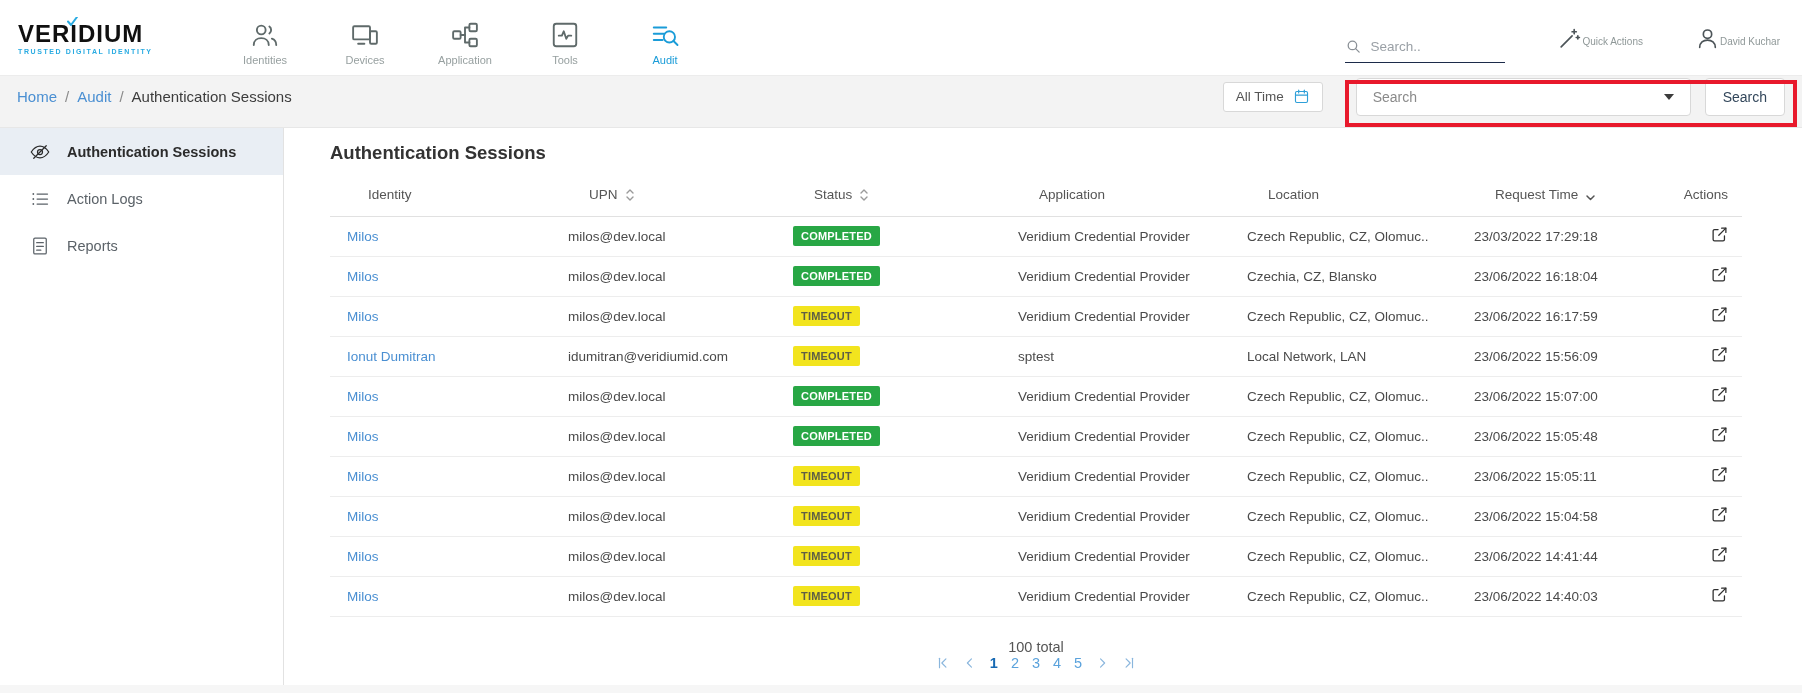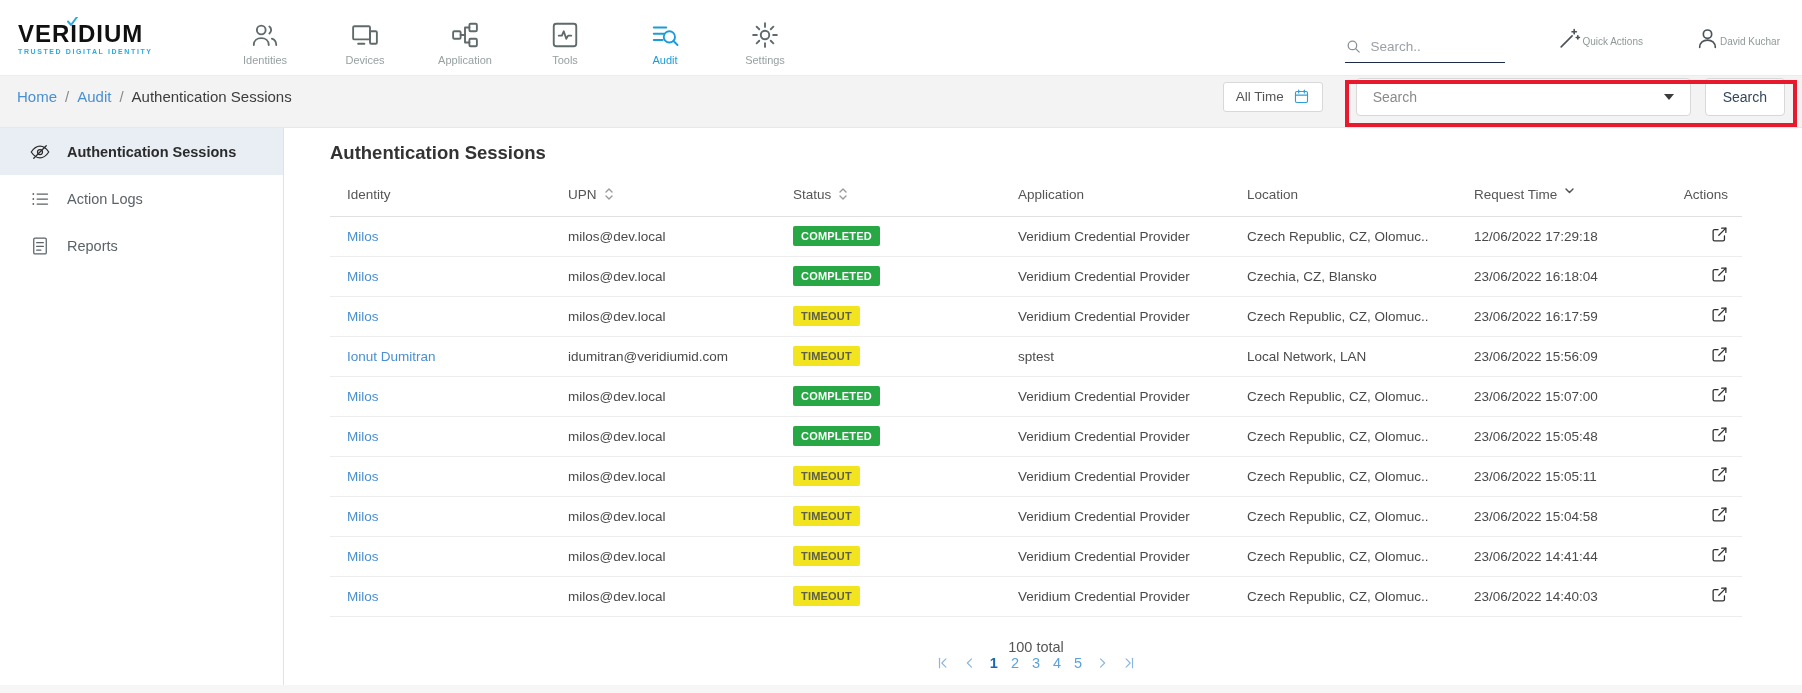"Settings" div.nav-item { html: <div> <span> <svg> <circle></circle> <path></path> <path></path> <path></path> <path></path> <path></path> <path></path> <path></path> <path></path> </svg> </span> <span>Settings</span> </div> -> none }
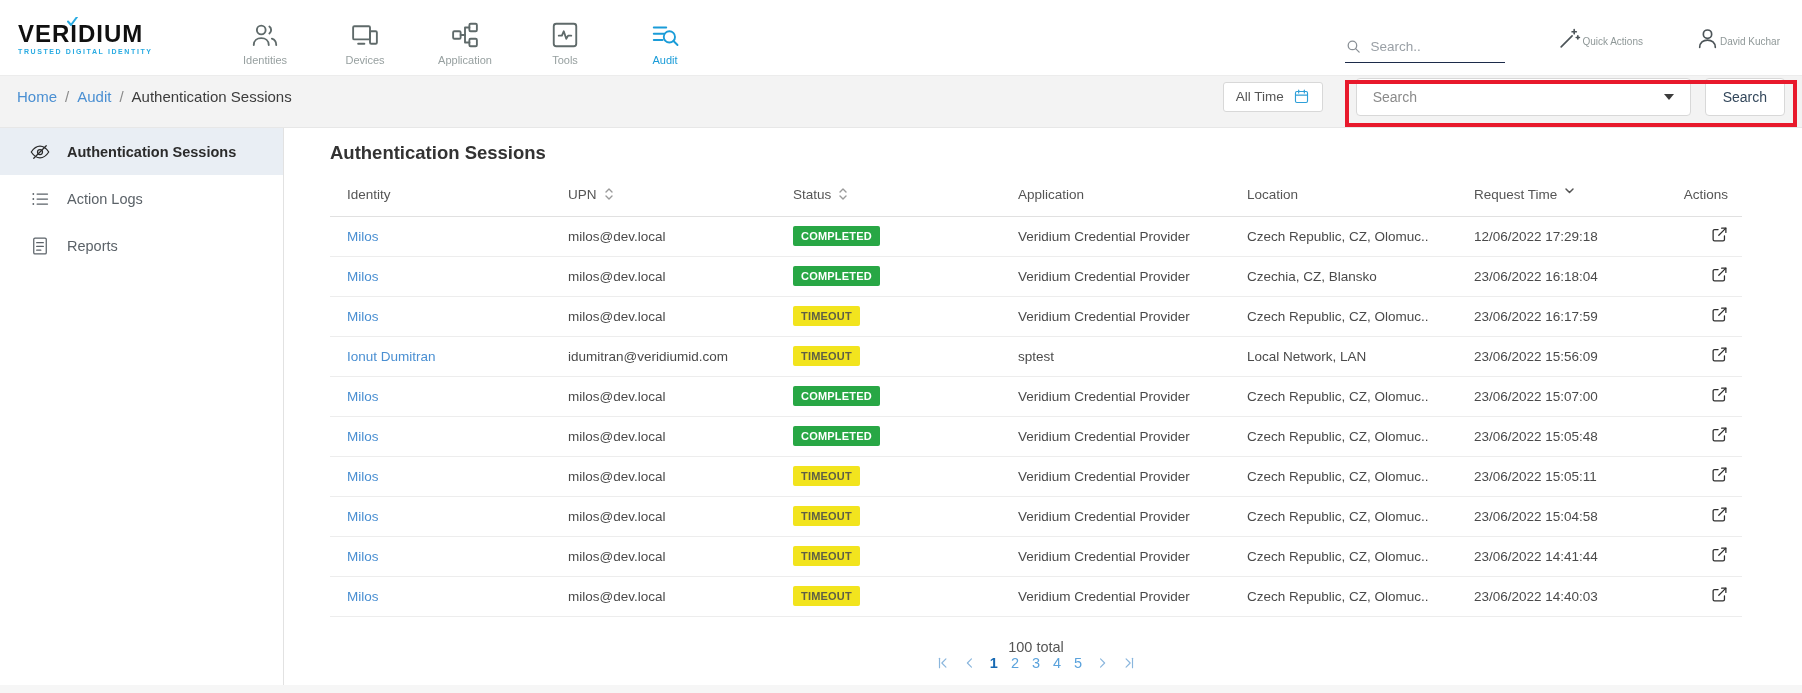"Identity" thead th .th-wrap { align-items: flex-start -> flex-end; margin-left: none -> 21px }
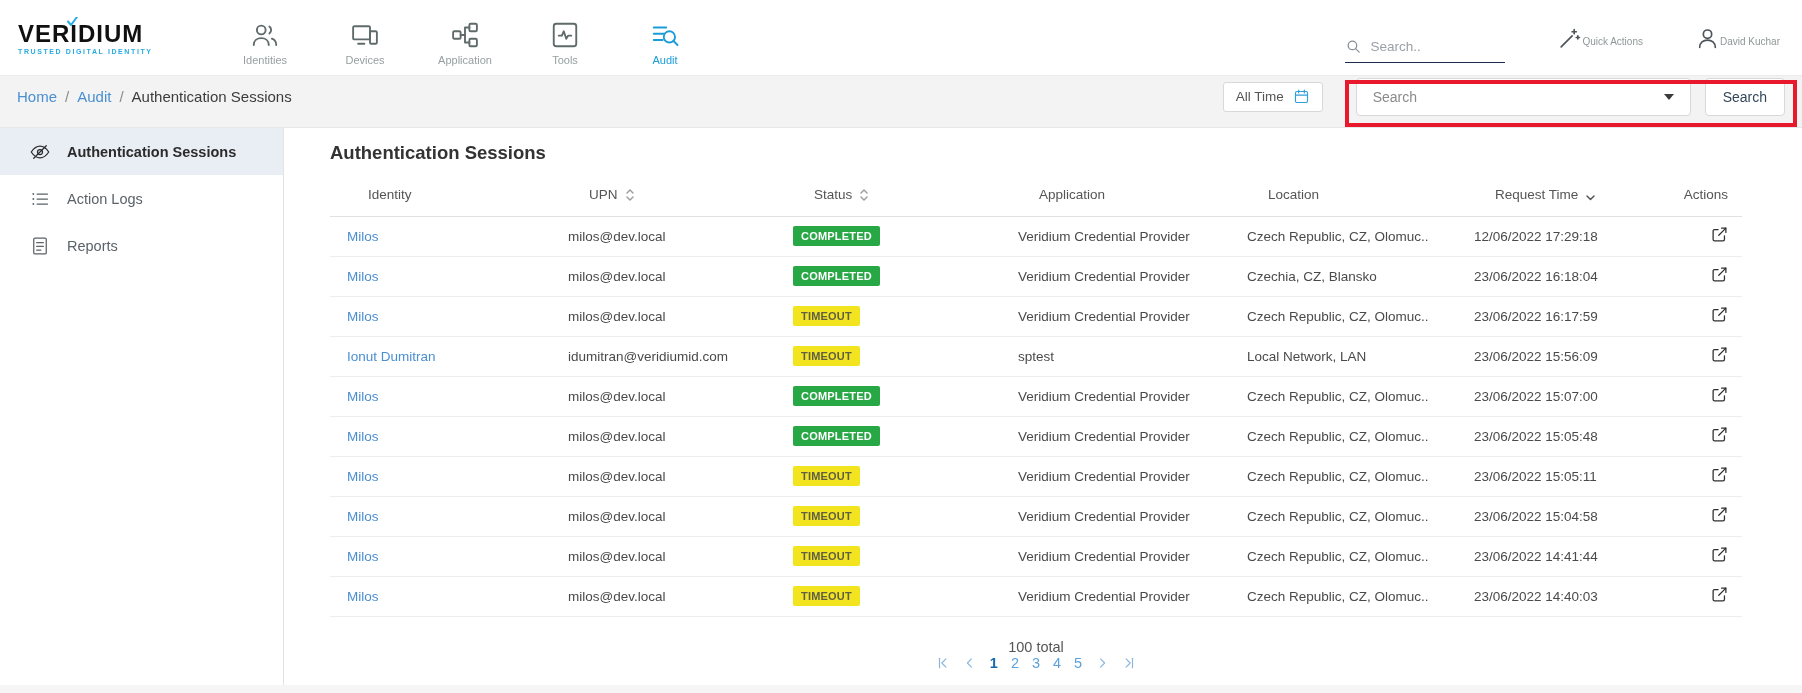"12/06/2022 17:29:18" td { text: 12/06/2022 -> 23/03/2022 }
